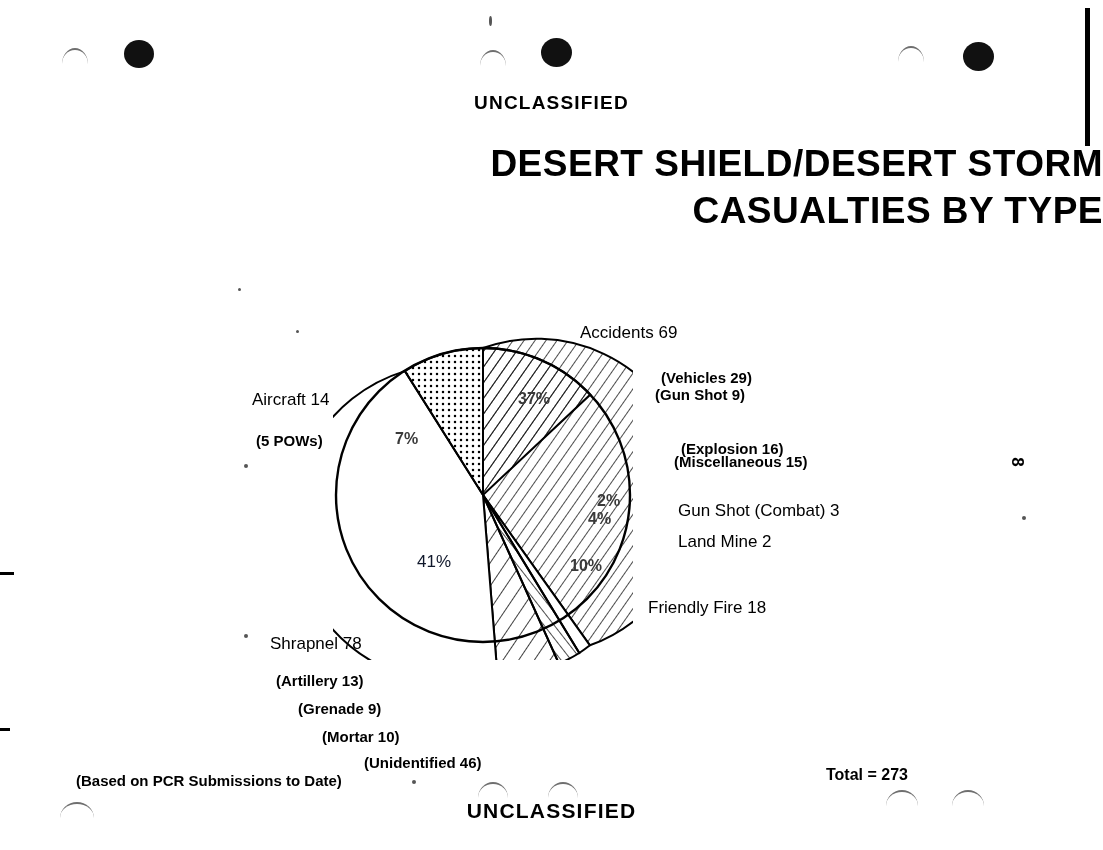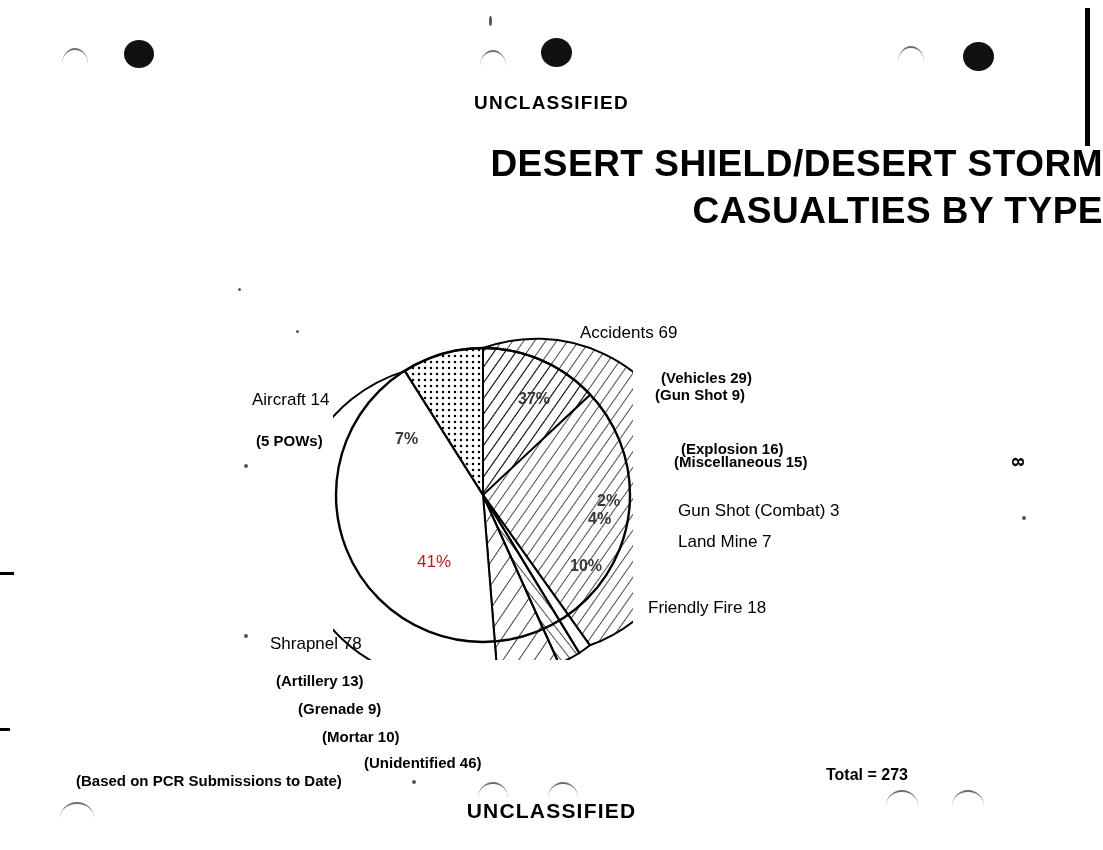"Land Mine 7" div.lbl { text: 7 -> 2 }
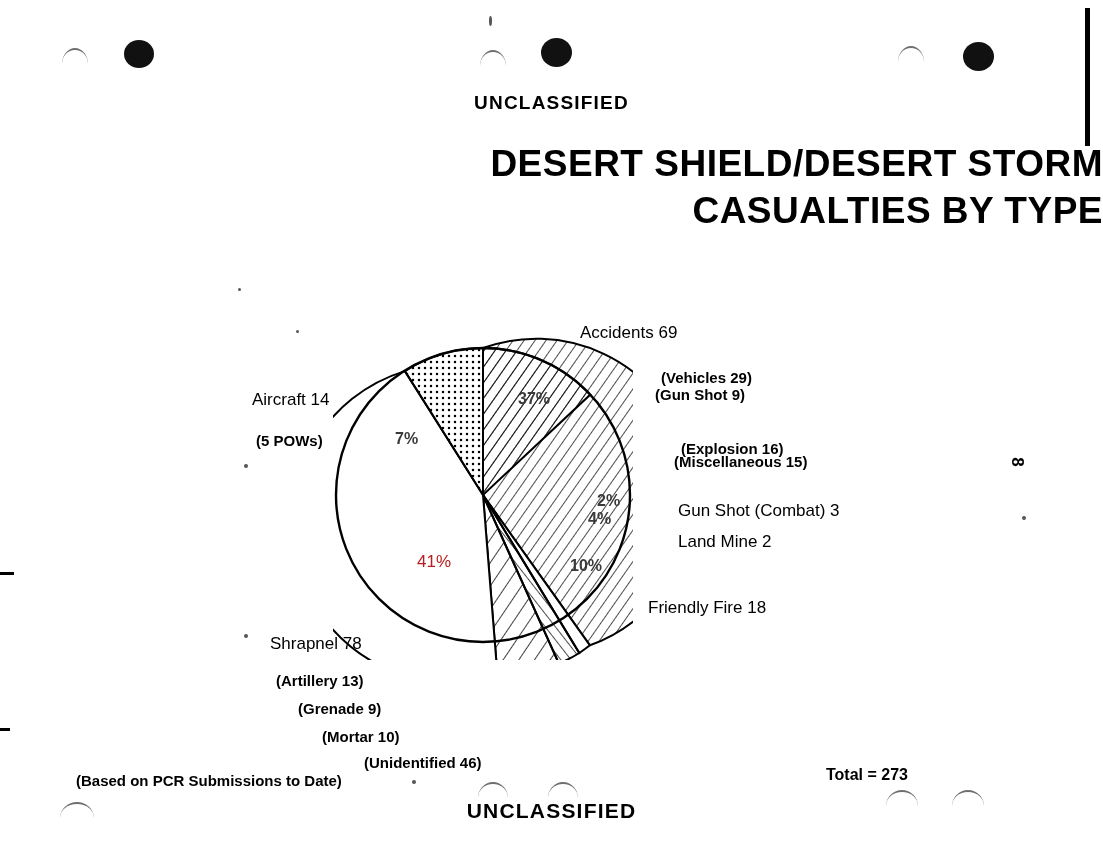"41%" .slice-pct.dark { color: #b91c1c -> #0f172a }
